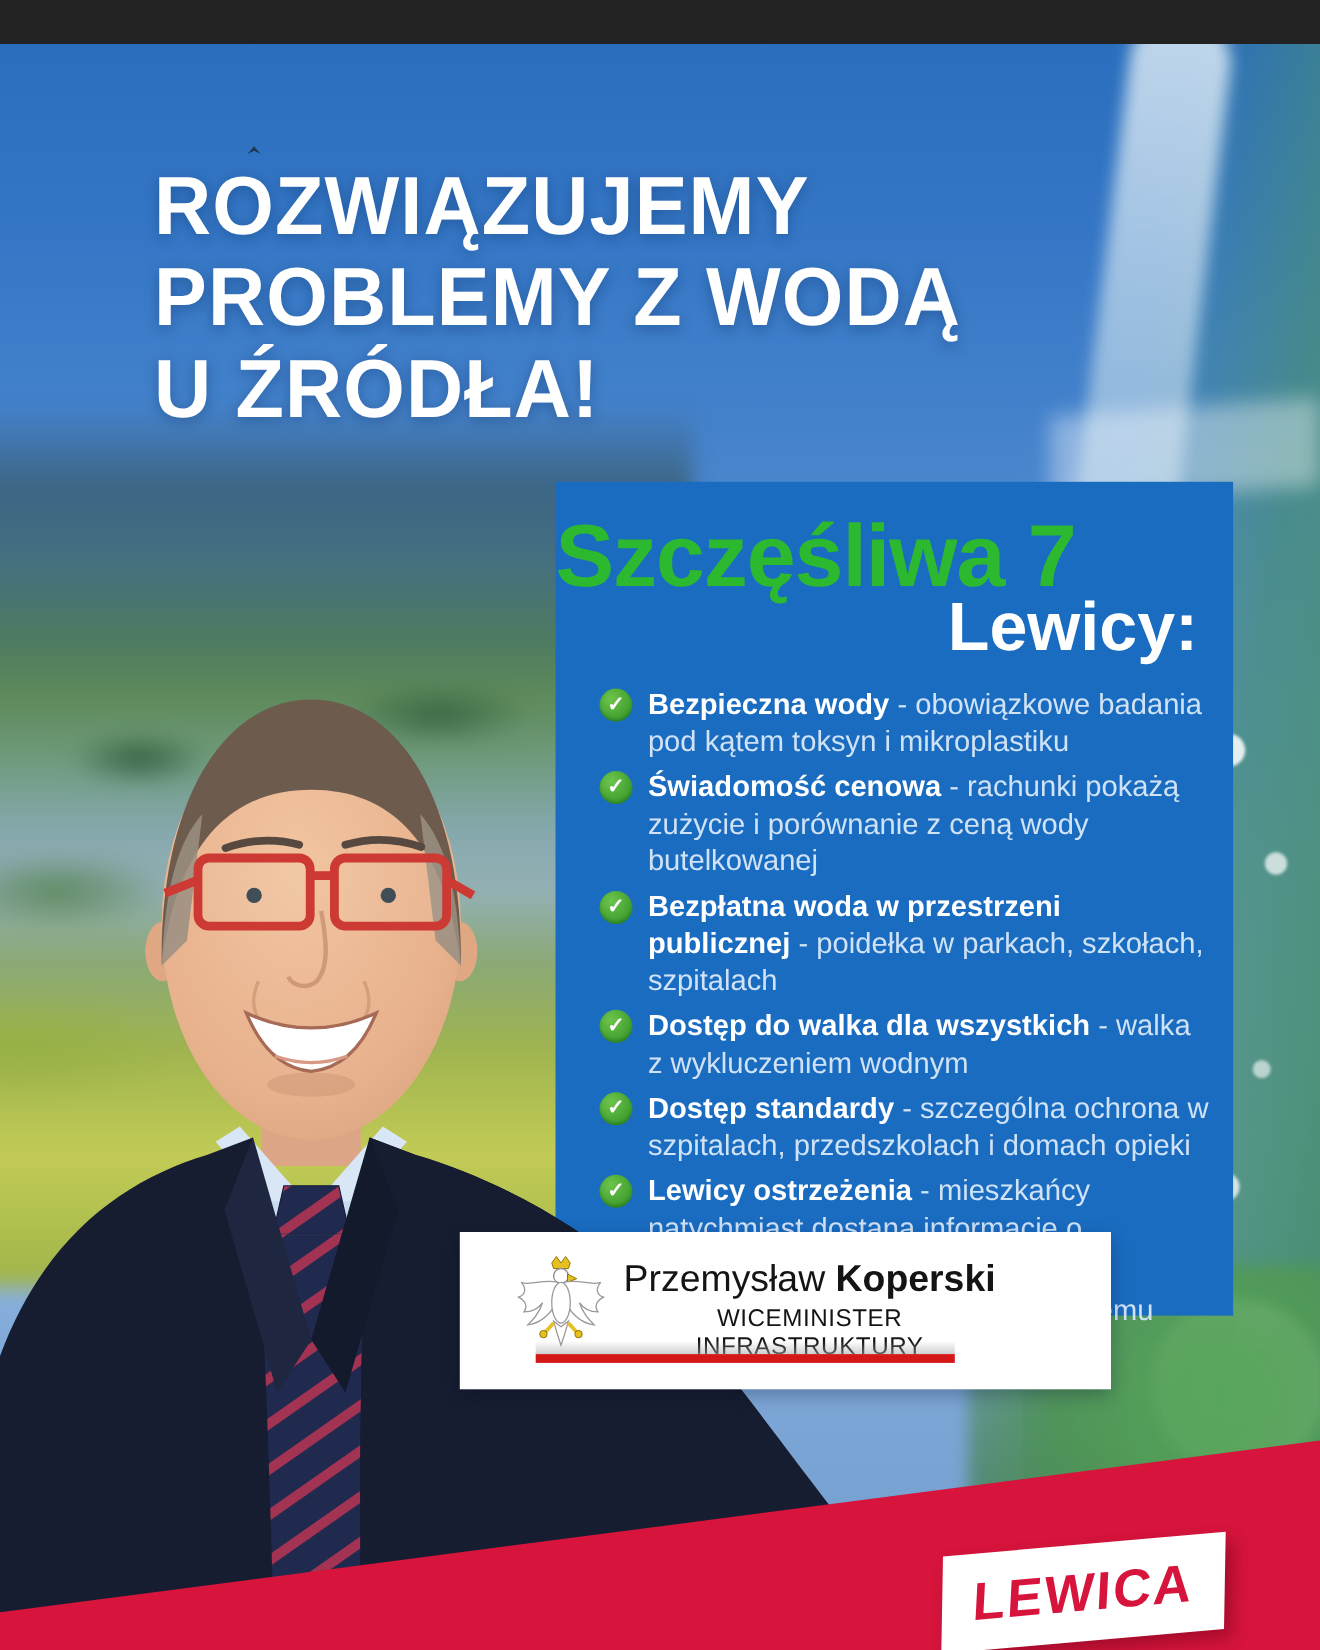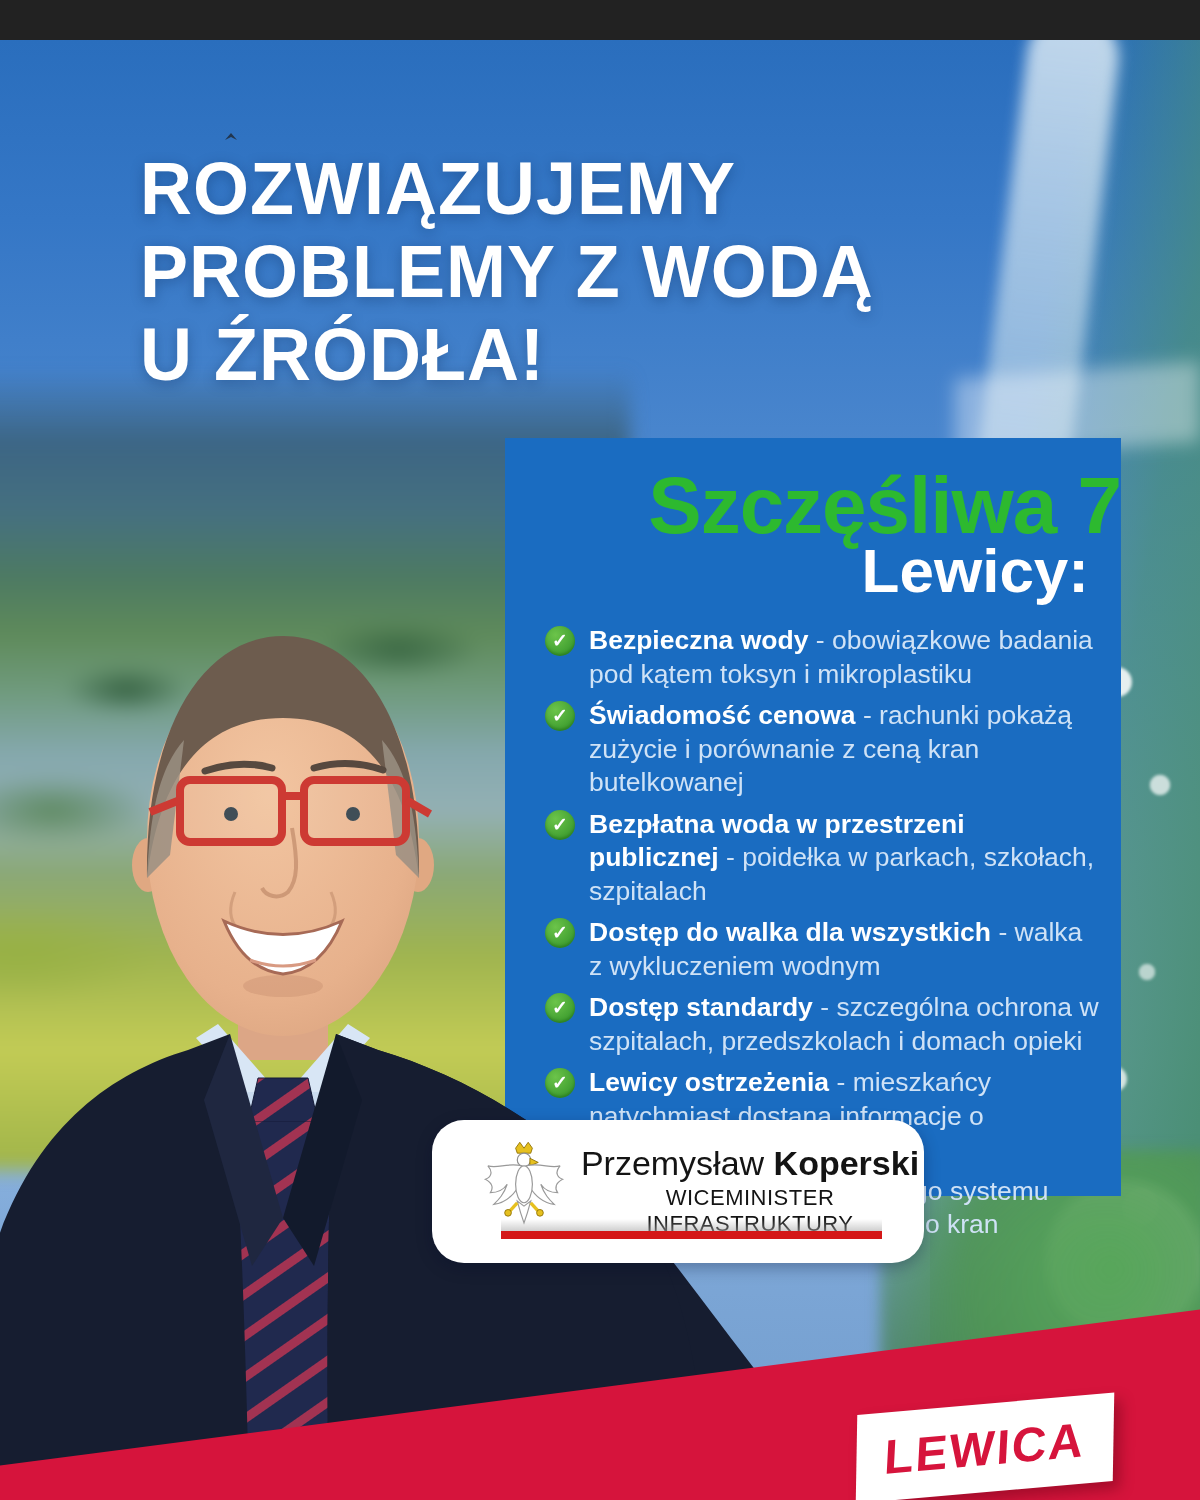"Szczęśliwa 7" .panel-title-accent { text-align: right -> left }
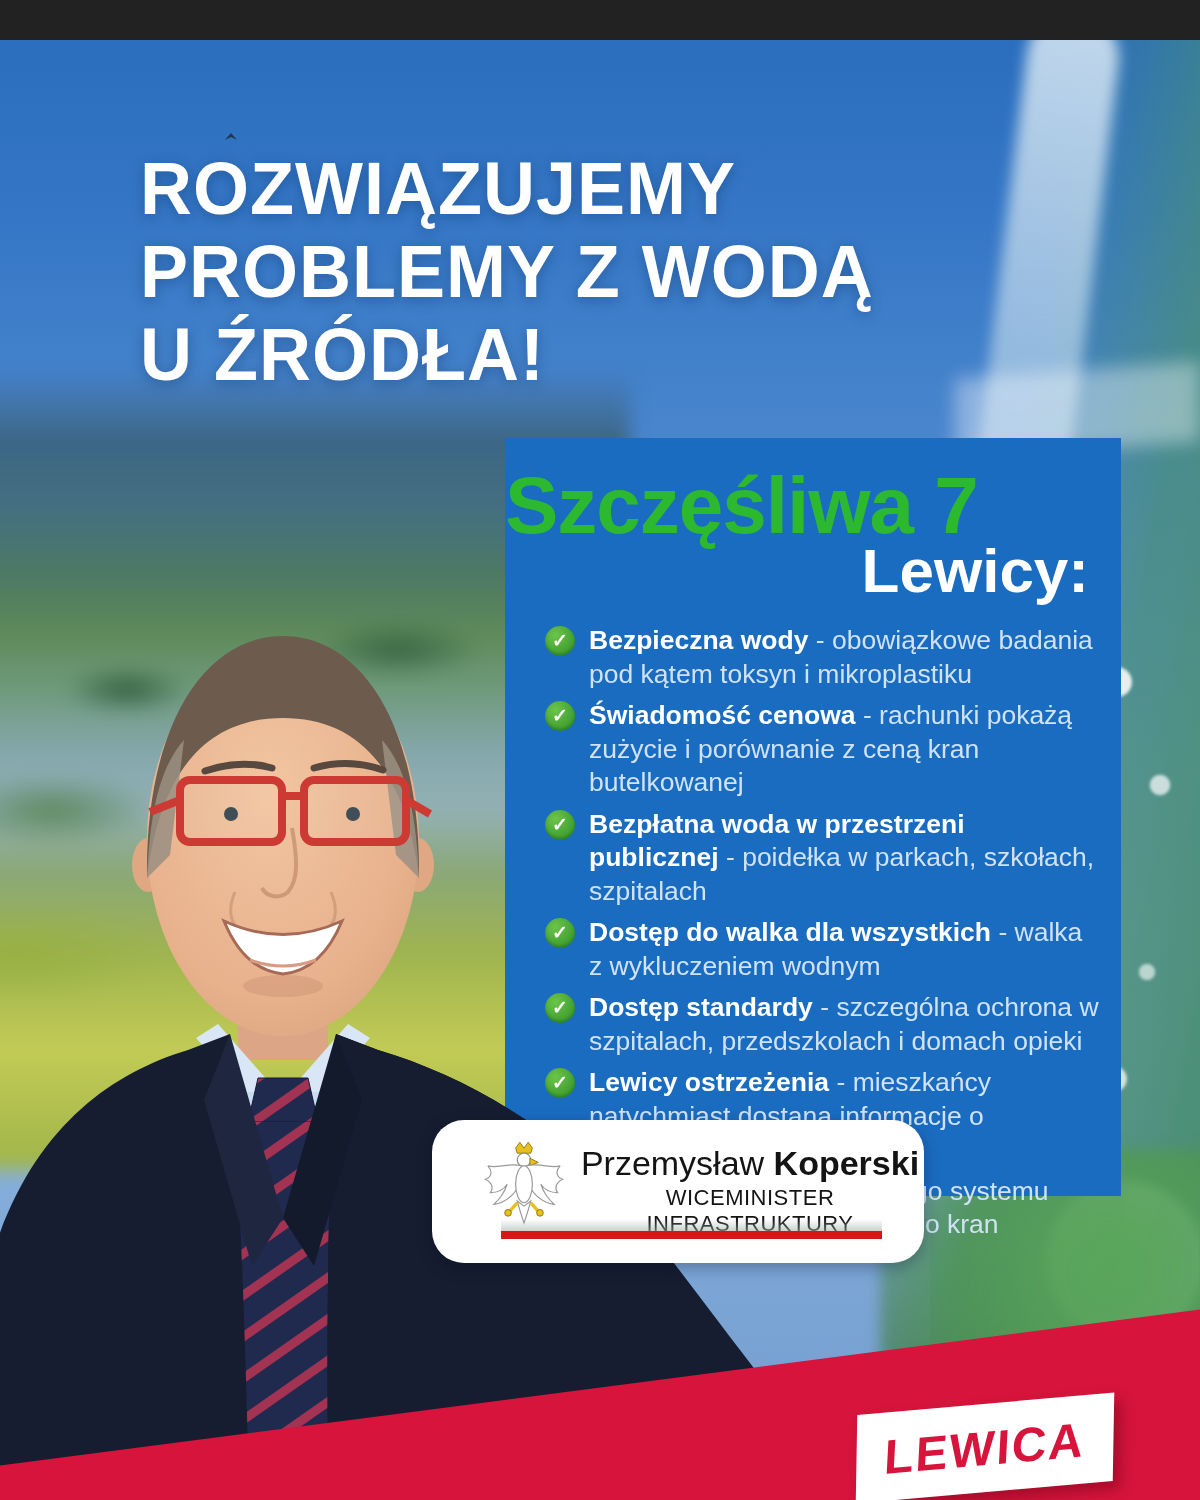"- rachunki pokażą zużycie i" span { text: kran -> wody }
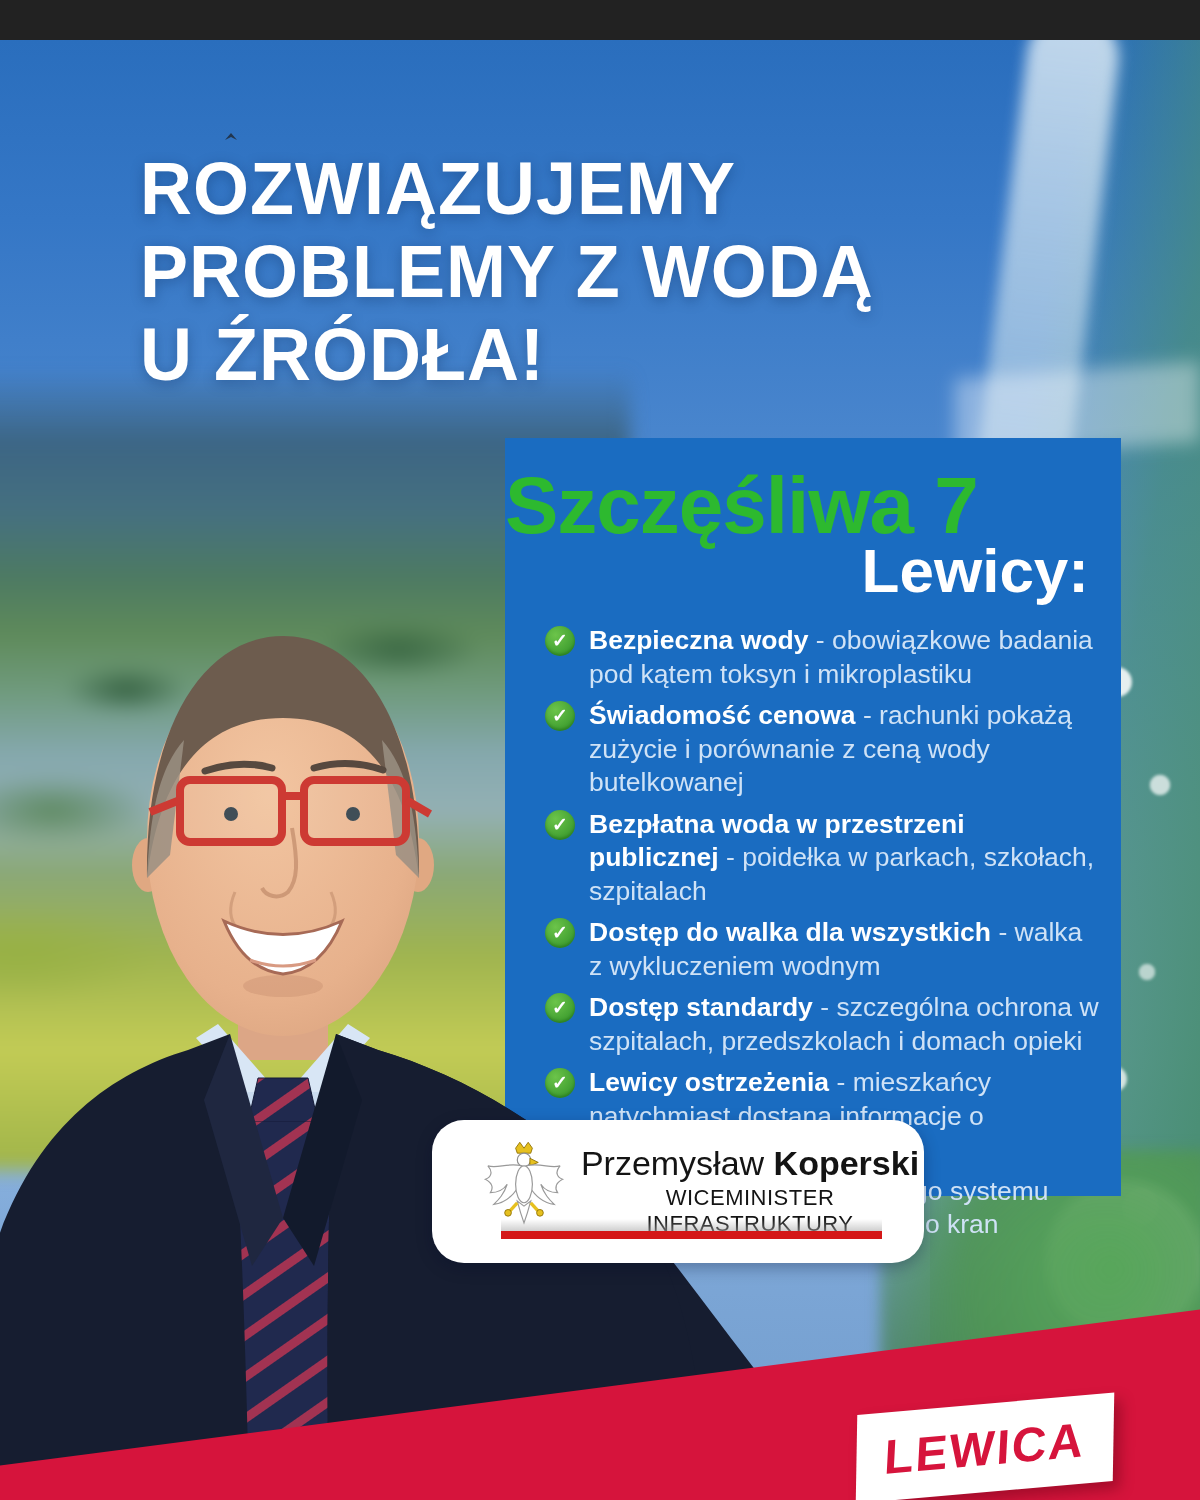"Przemysław Koperski" .badge { border-radius: 32px -> none; left: 432px -> 418px; width: 492px -> 592px }
